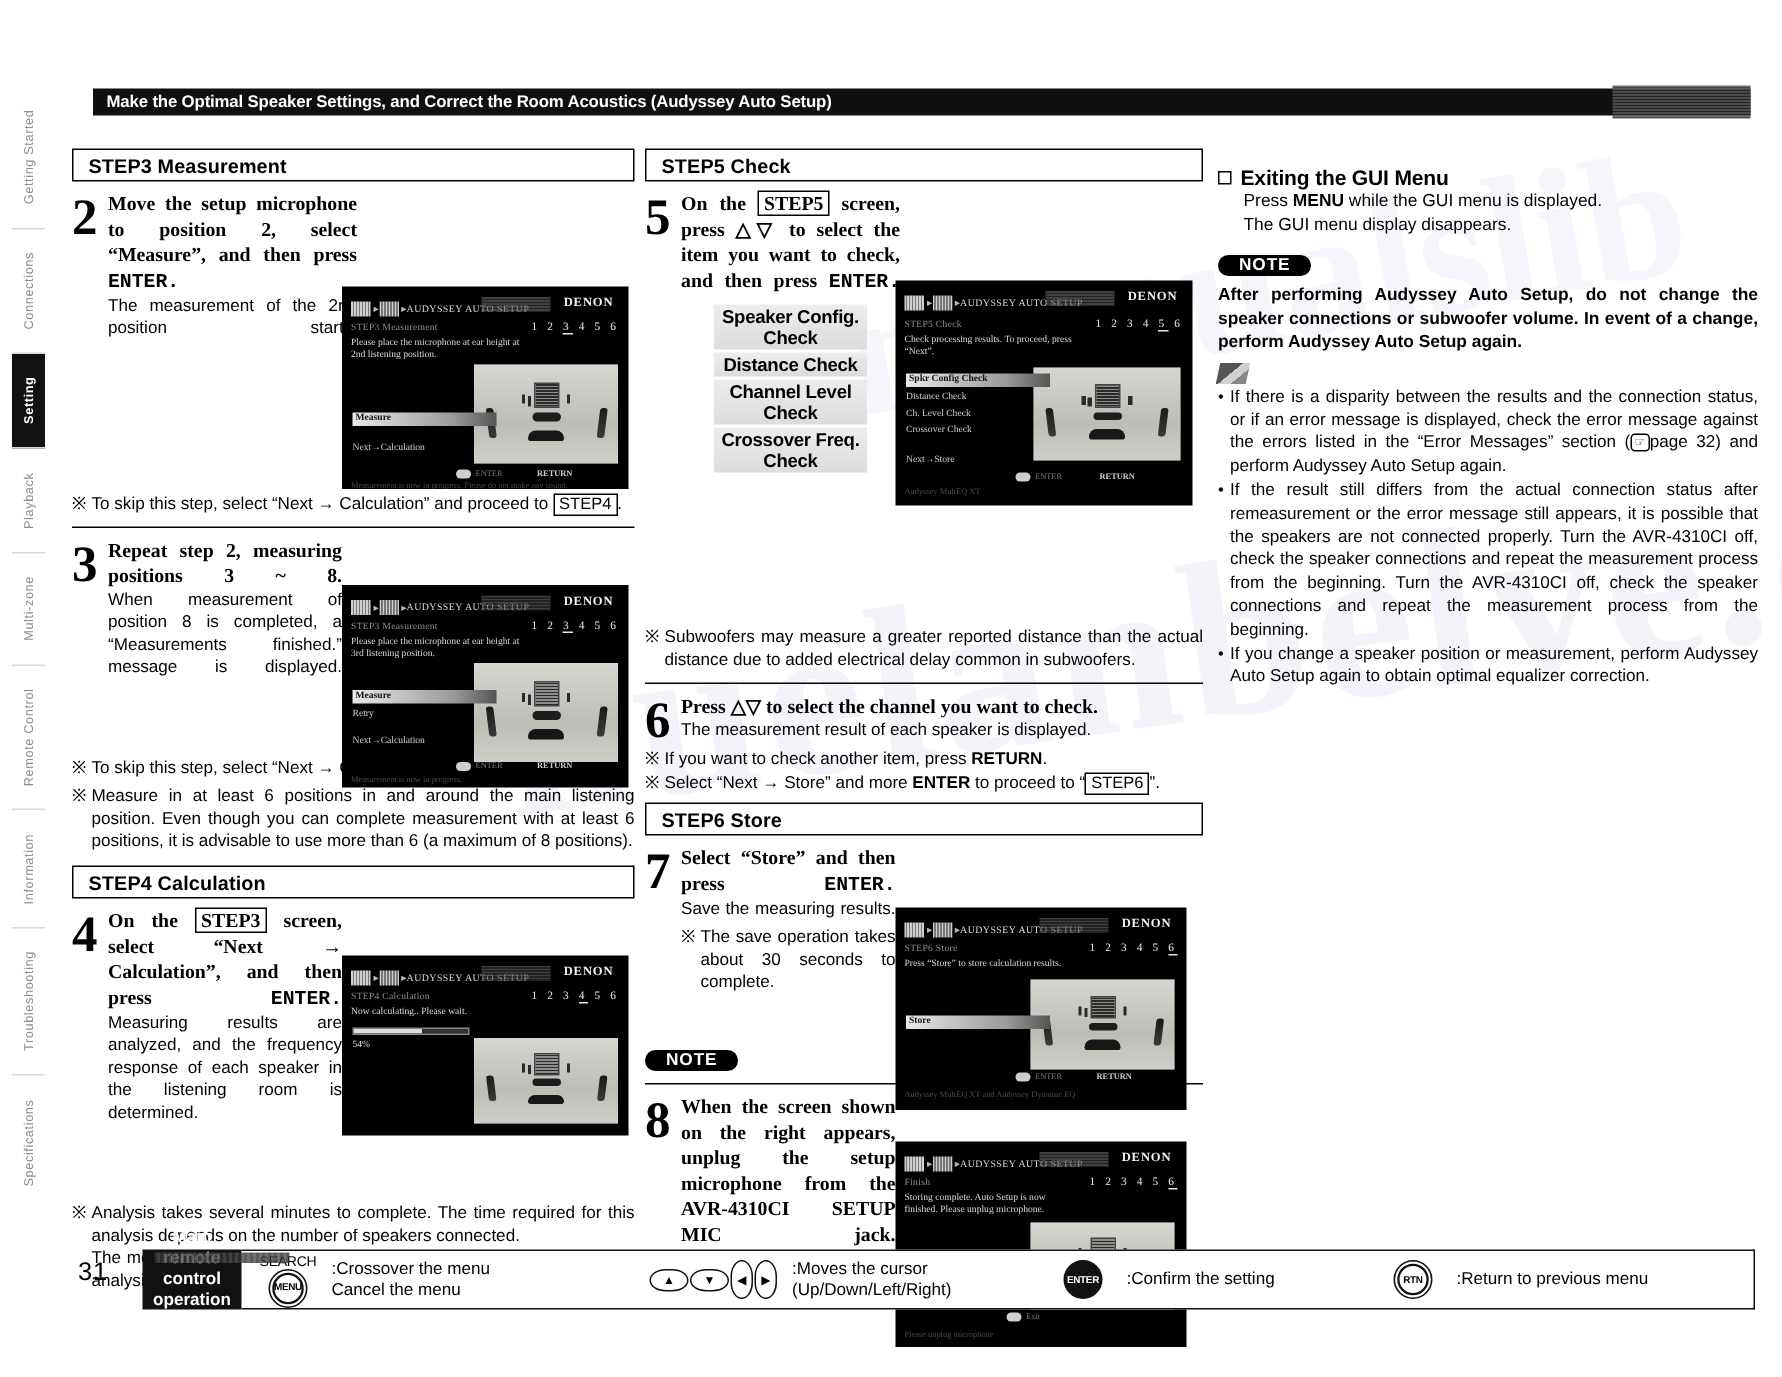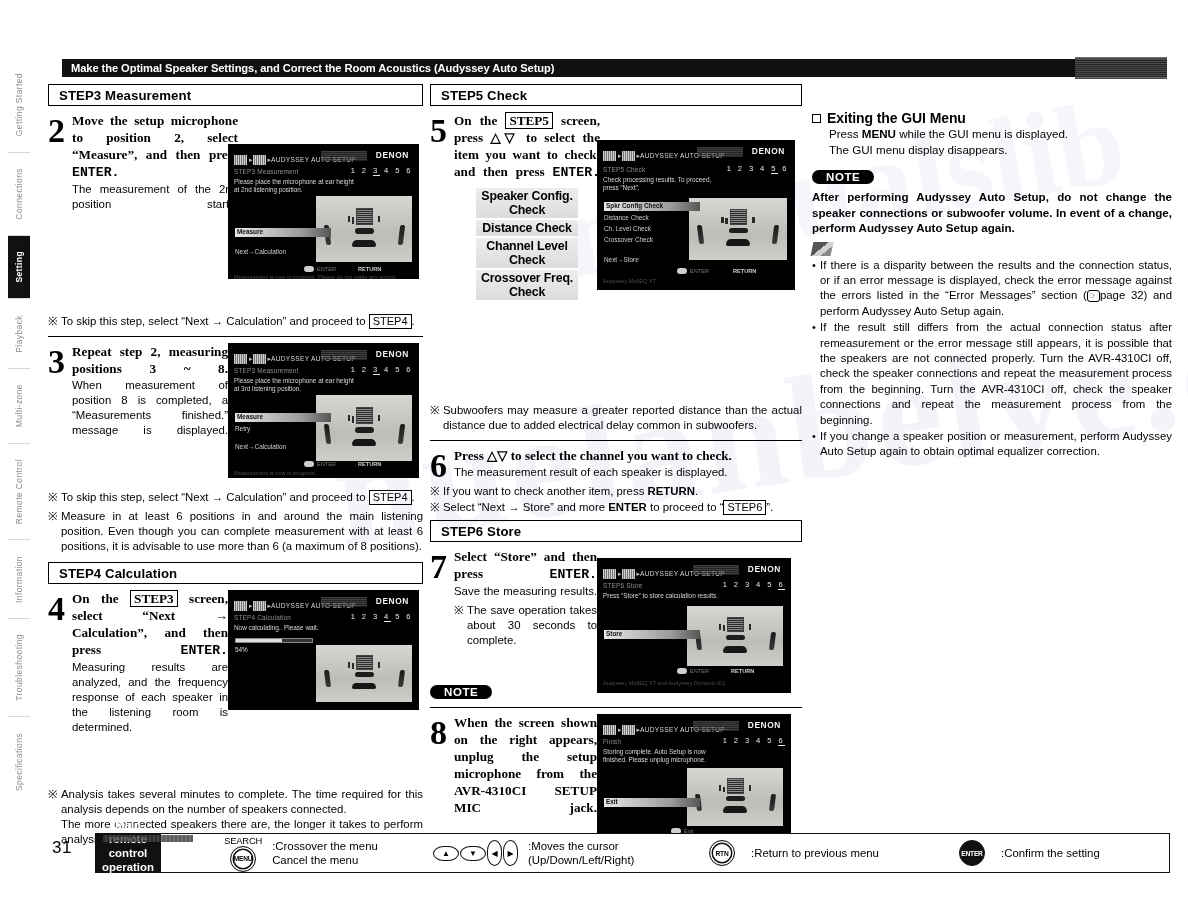"STEP3 Measurement" .col { top: 84px -> 99px }
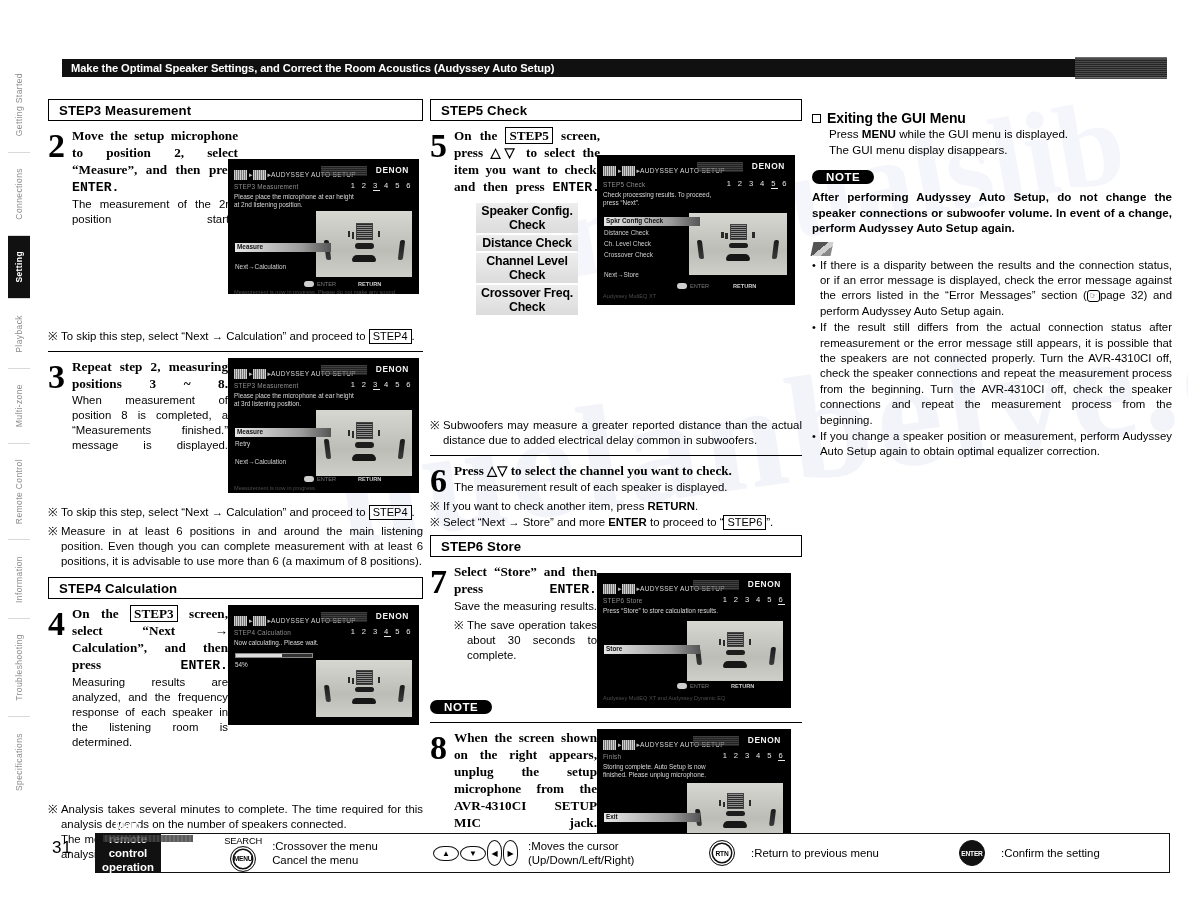"DENON" .gui { font-family: Liberation Sans, sans-serif -> Liberation Serif, serif; margin-top: none -> 32px }
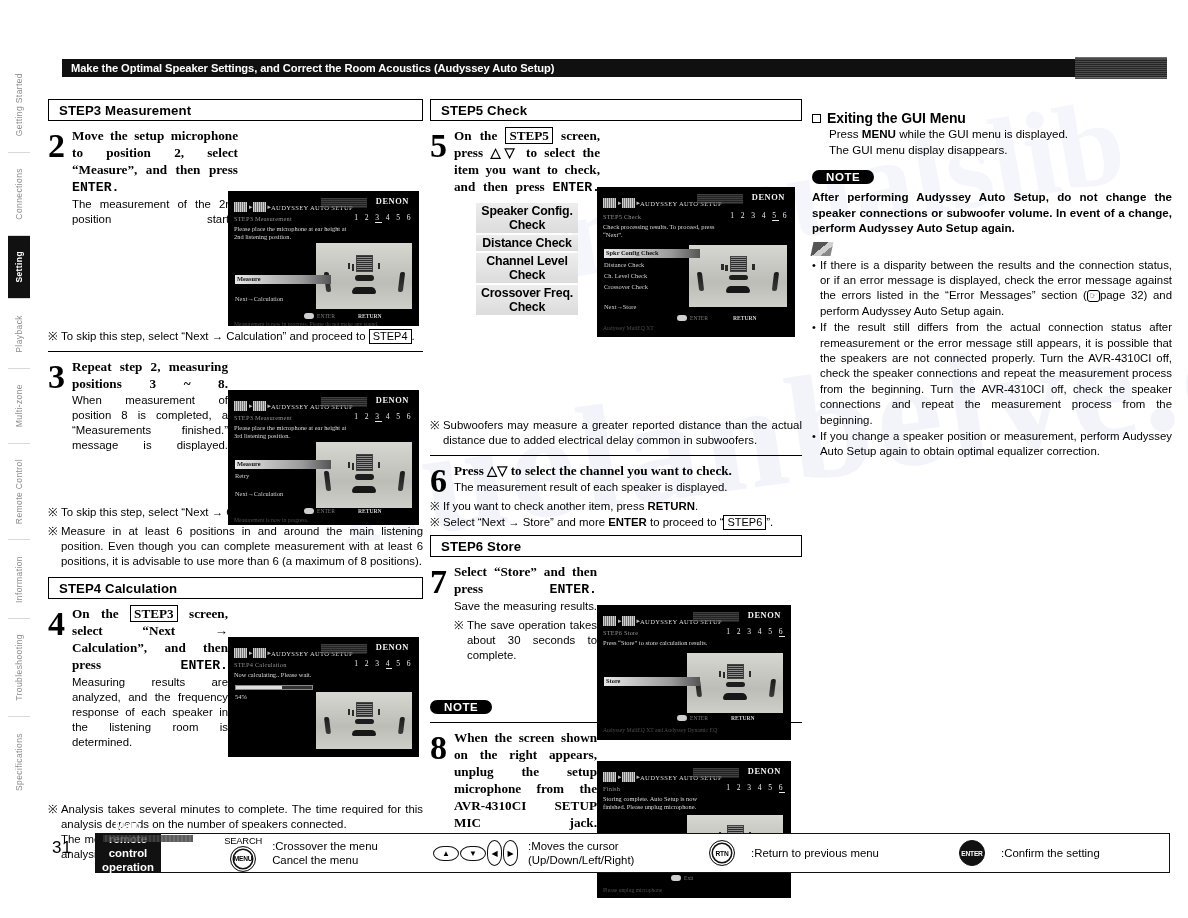"SEARCH" div.fitem { justify-content: center -> none }
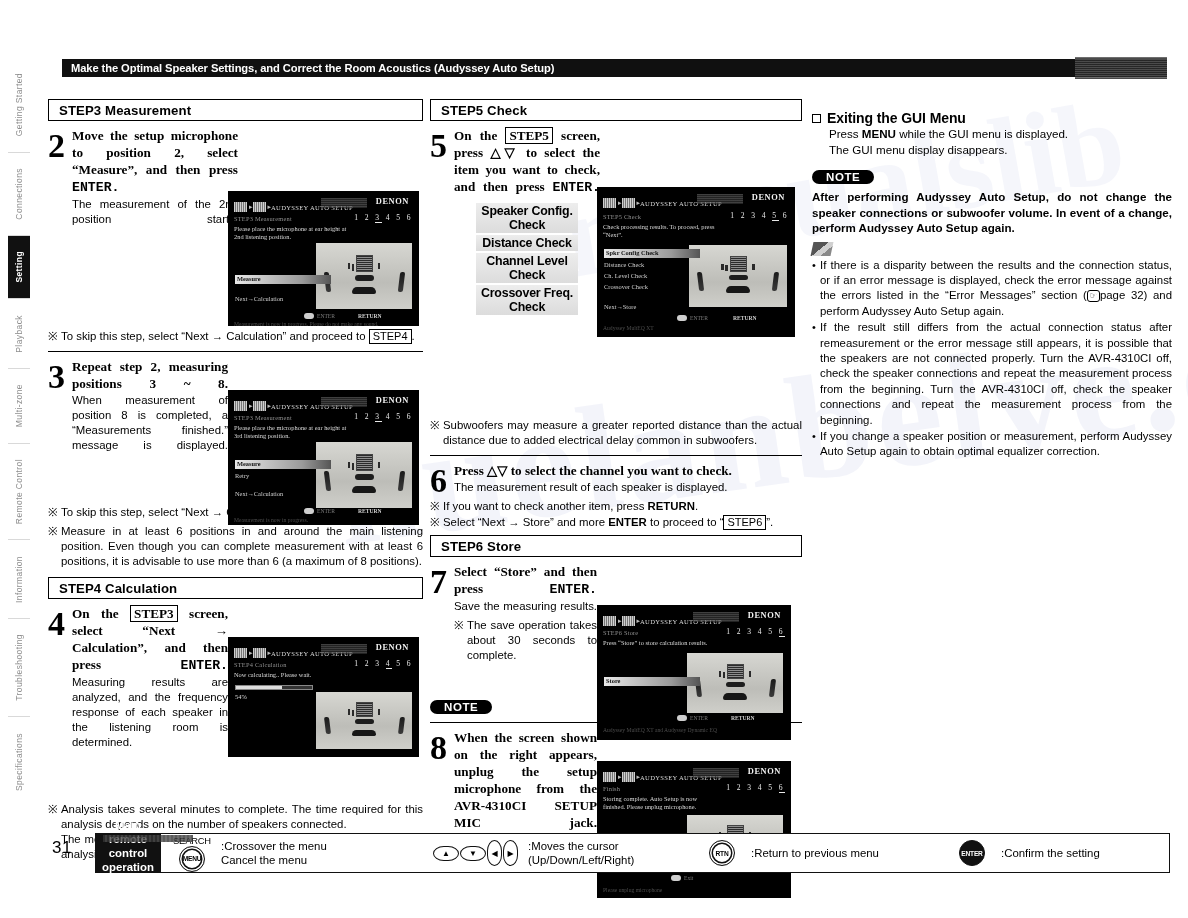":Return to previous menu" div.fitem { order: before ":Confirm the setting" -> after ":Confirm the setting" }
